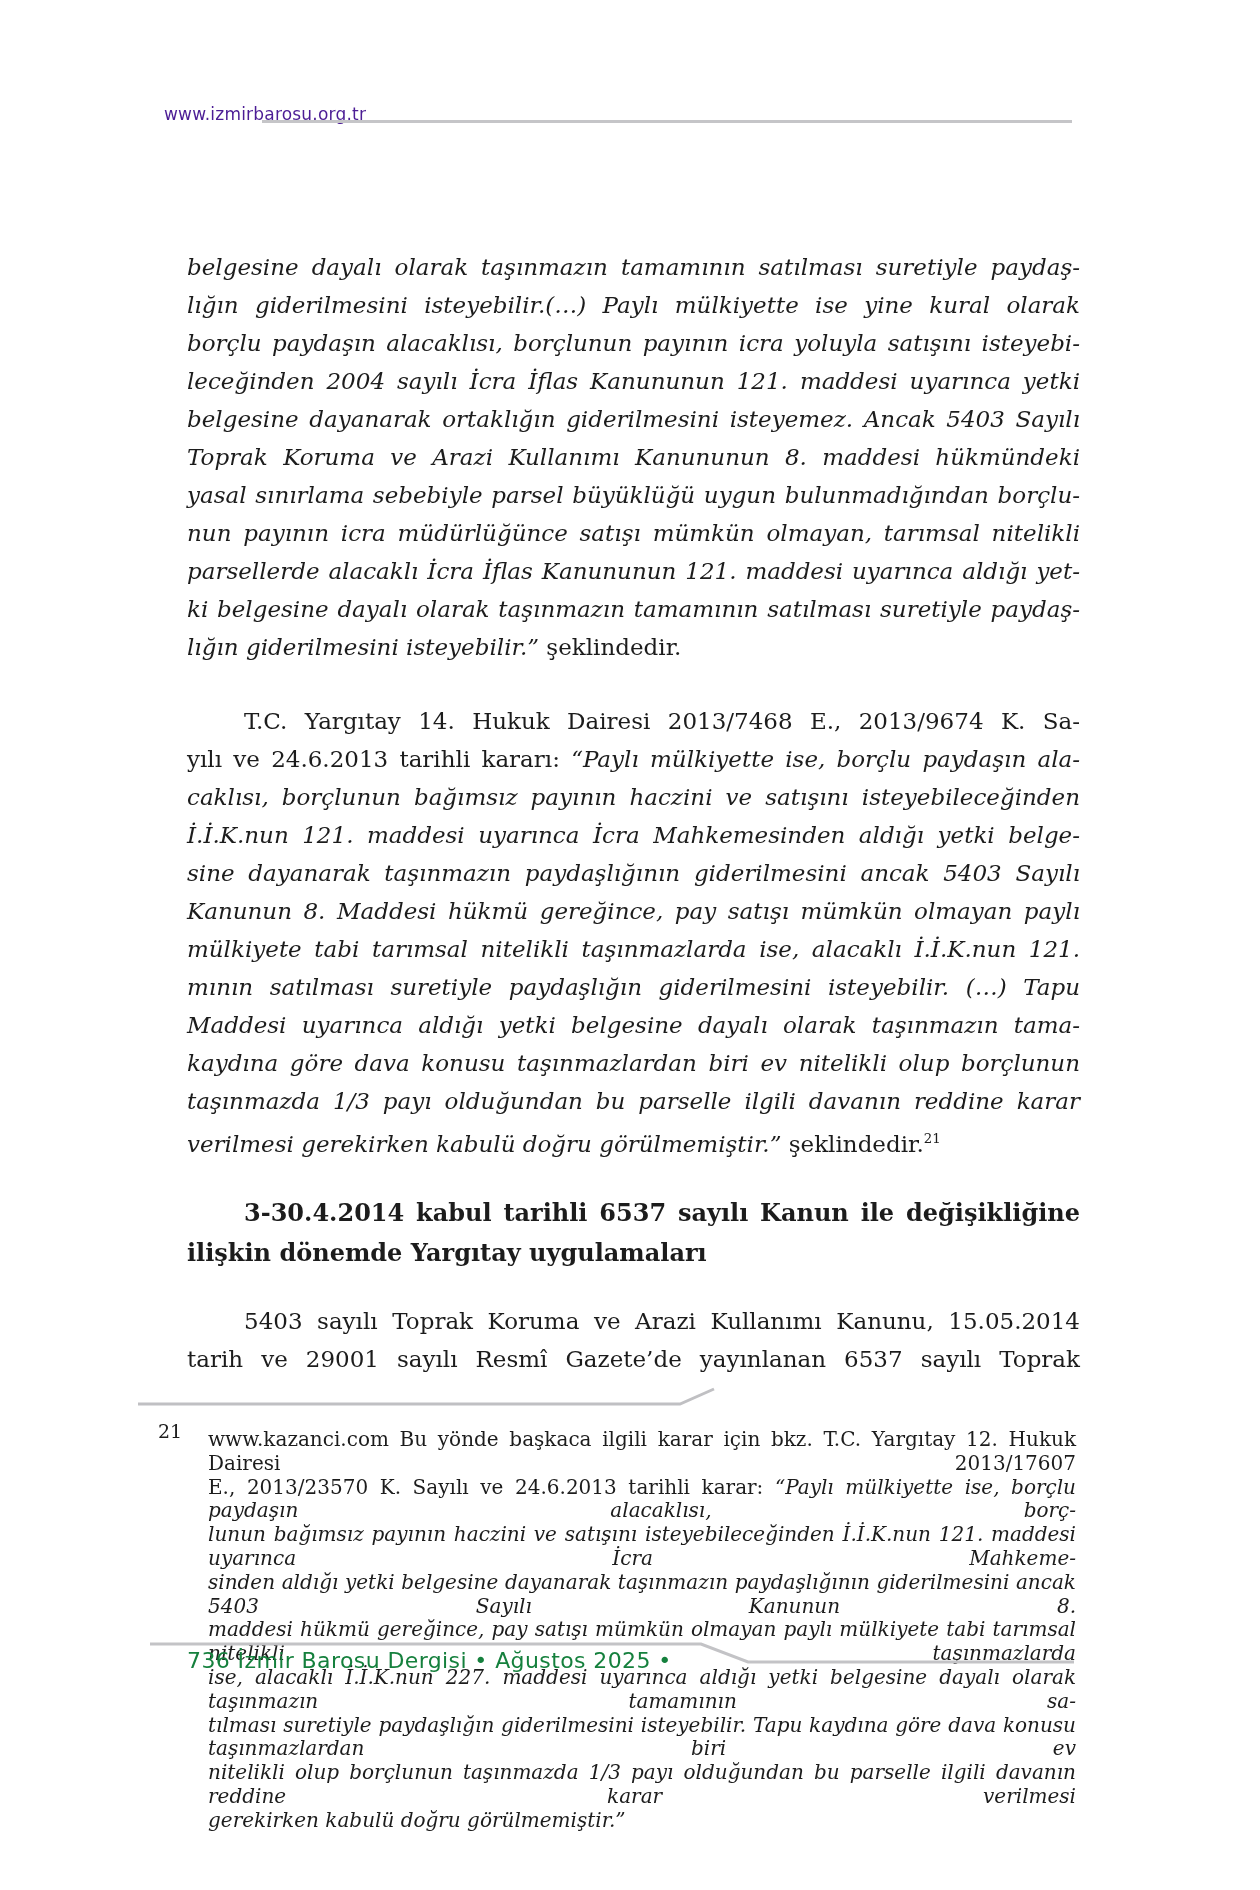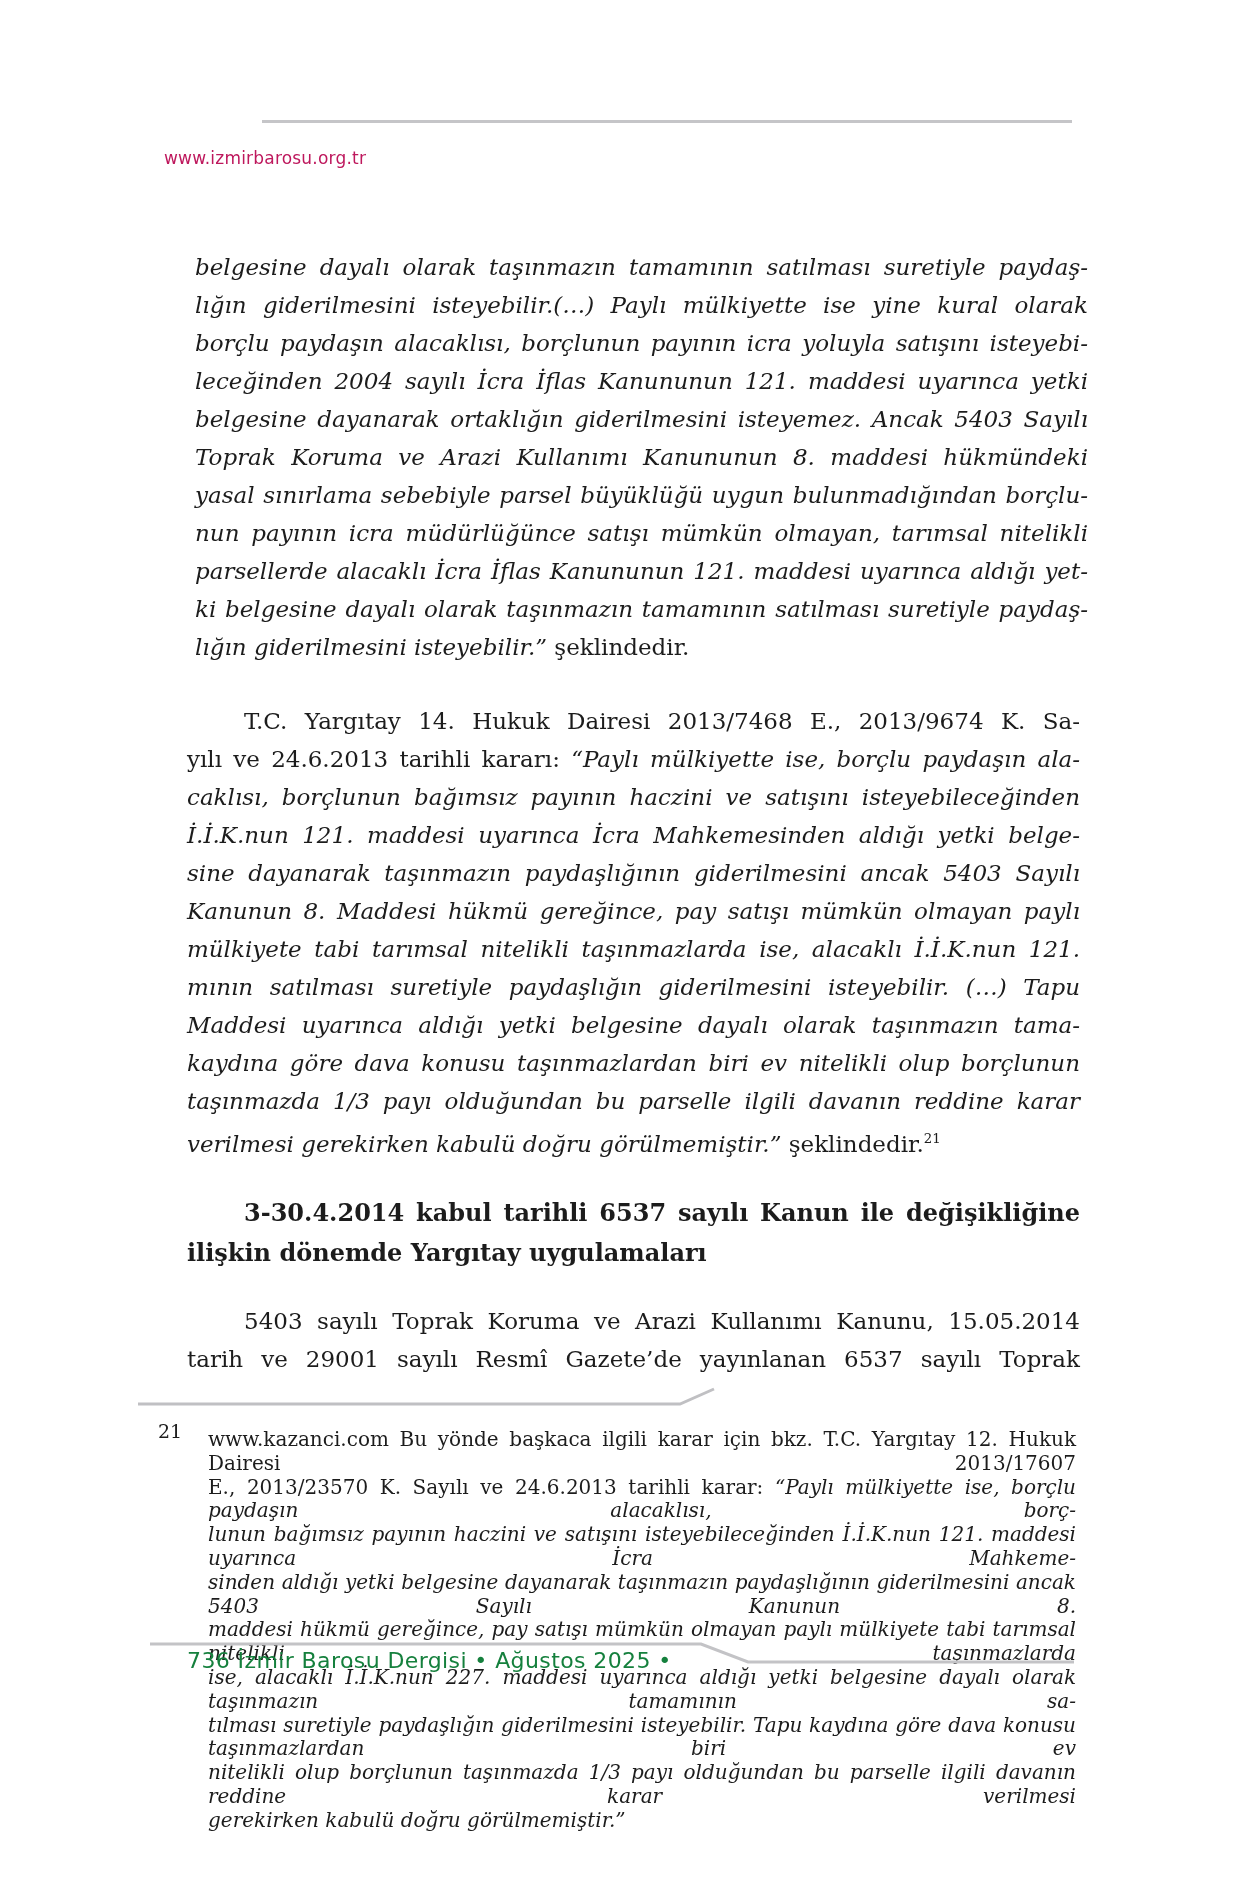"www.izmirbarosu.org.tr" .header-url { color: #be185d -> #4c1d95; margin-top: 44px -> none }
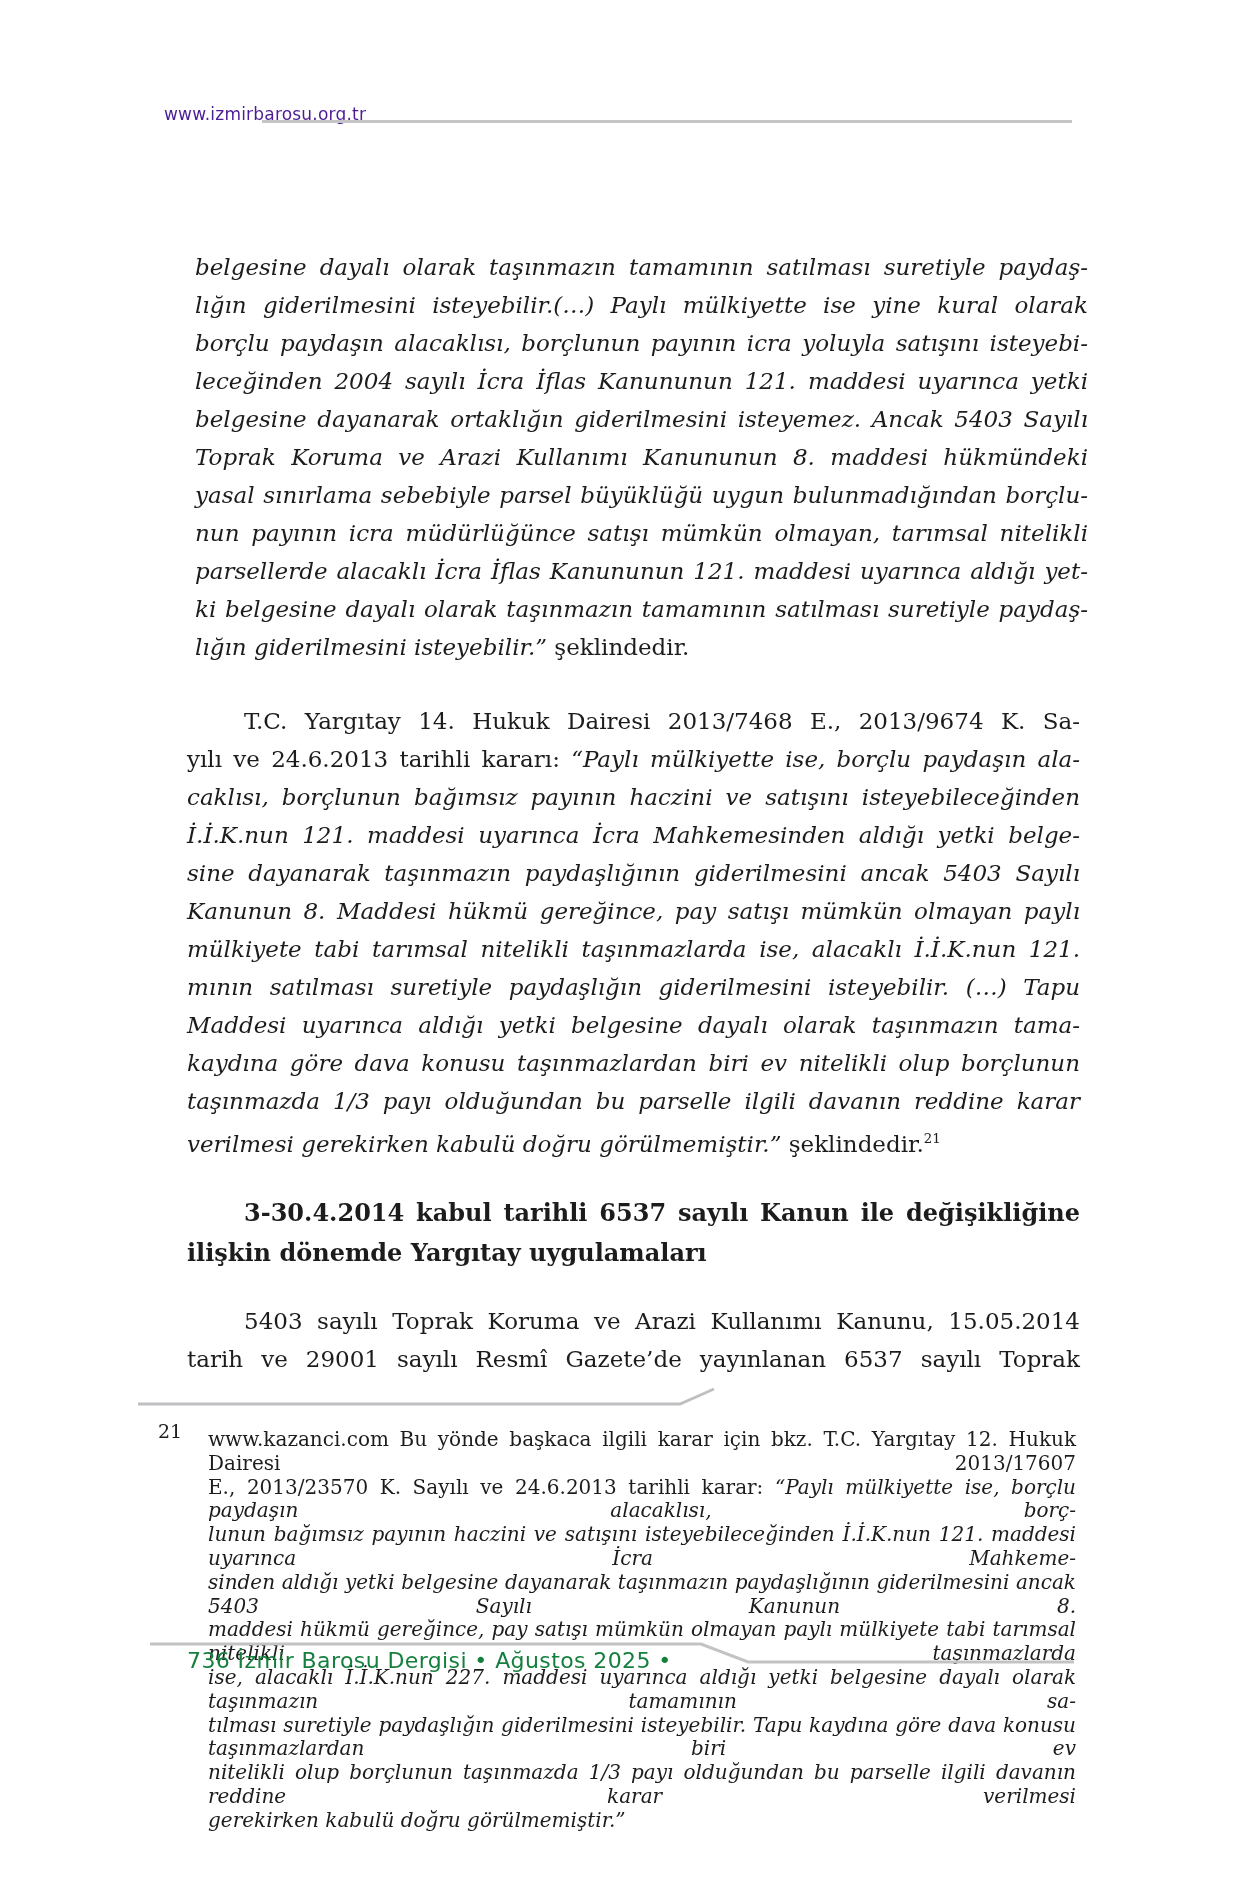"belgesine dayalı olarak taşınmazın" .para-1 { margin-left: 8px -> none }
